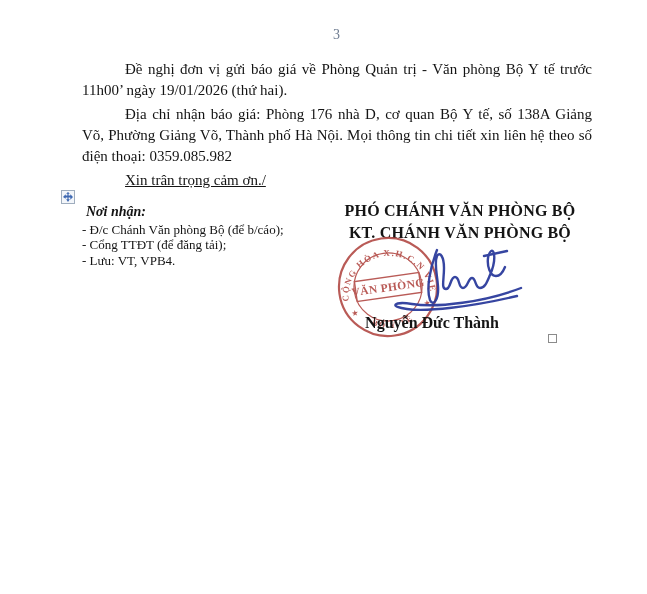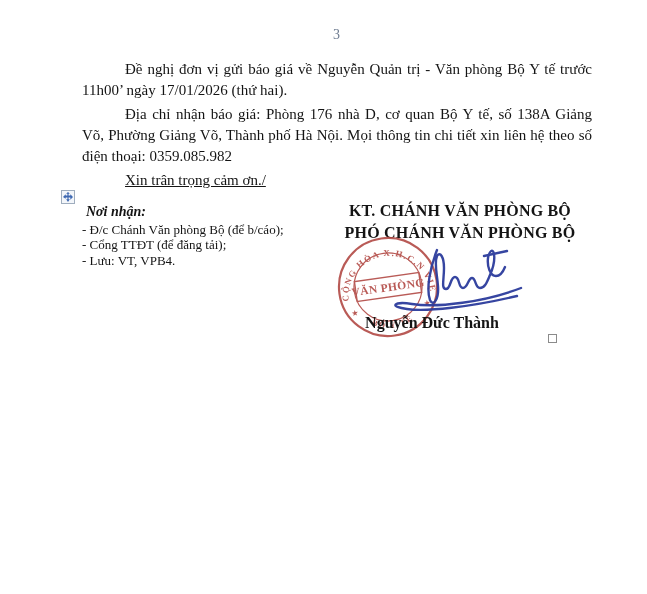"Đề nghị đơn vị gửi" div.jline { text: Nguyễn -> Phòng }
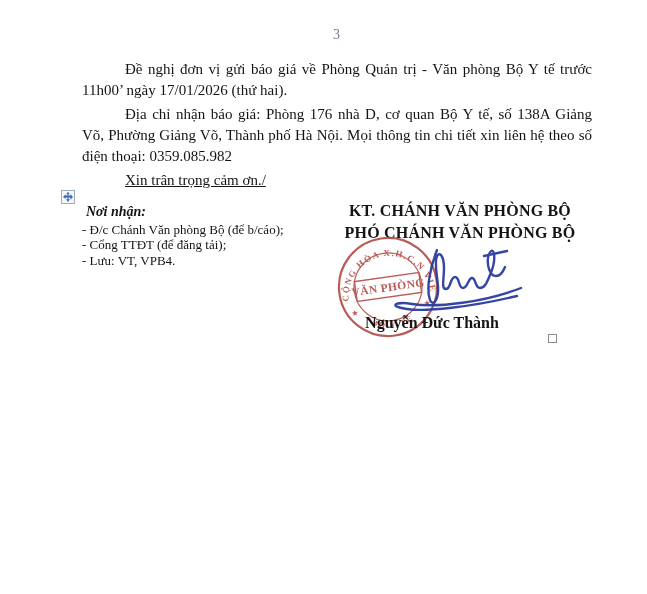"11h00’ ngày 17/01/2026 (thứ hai)." div { text: 17/01/2026 -> 19/01/2026 }
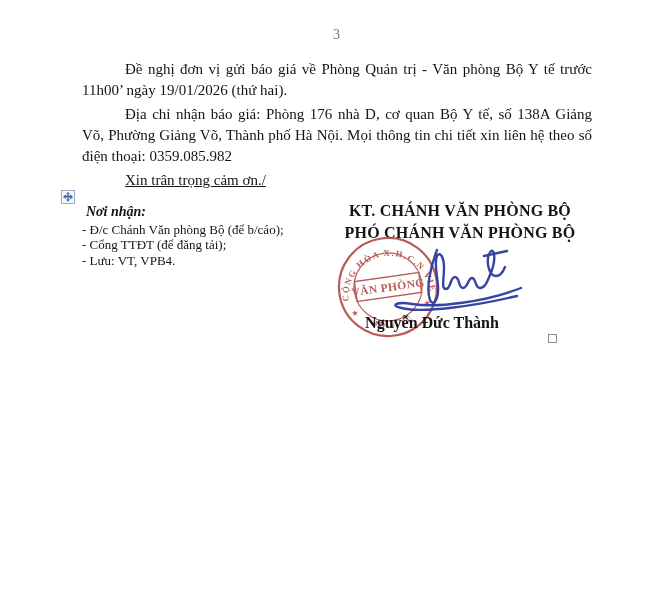"KT. CHÁNH VĂN PHÒNG BỘ" div { order: before "PHÓ CHÁNH VĂN PHÒNG BỘ" -> after "PHÓ CHÁNH VĂN PHÒNG BỘ" }
